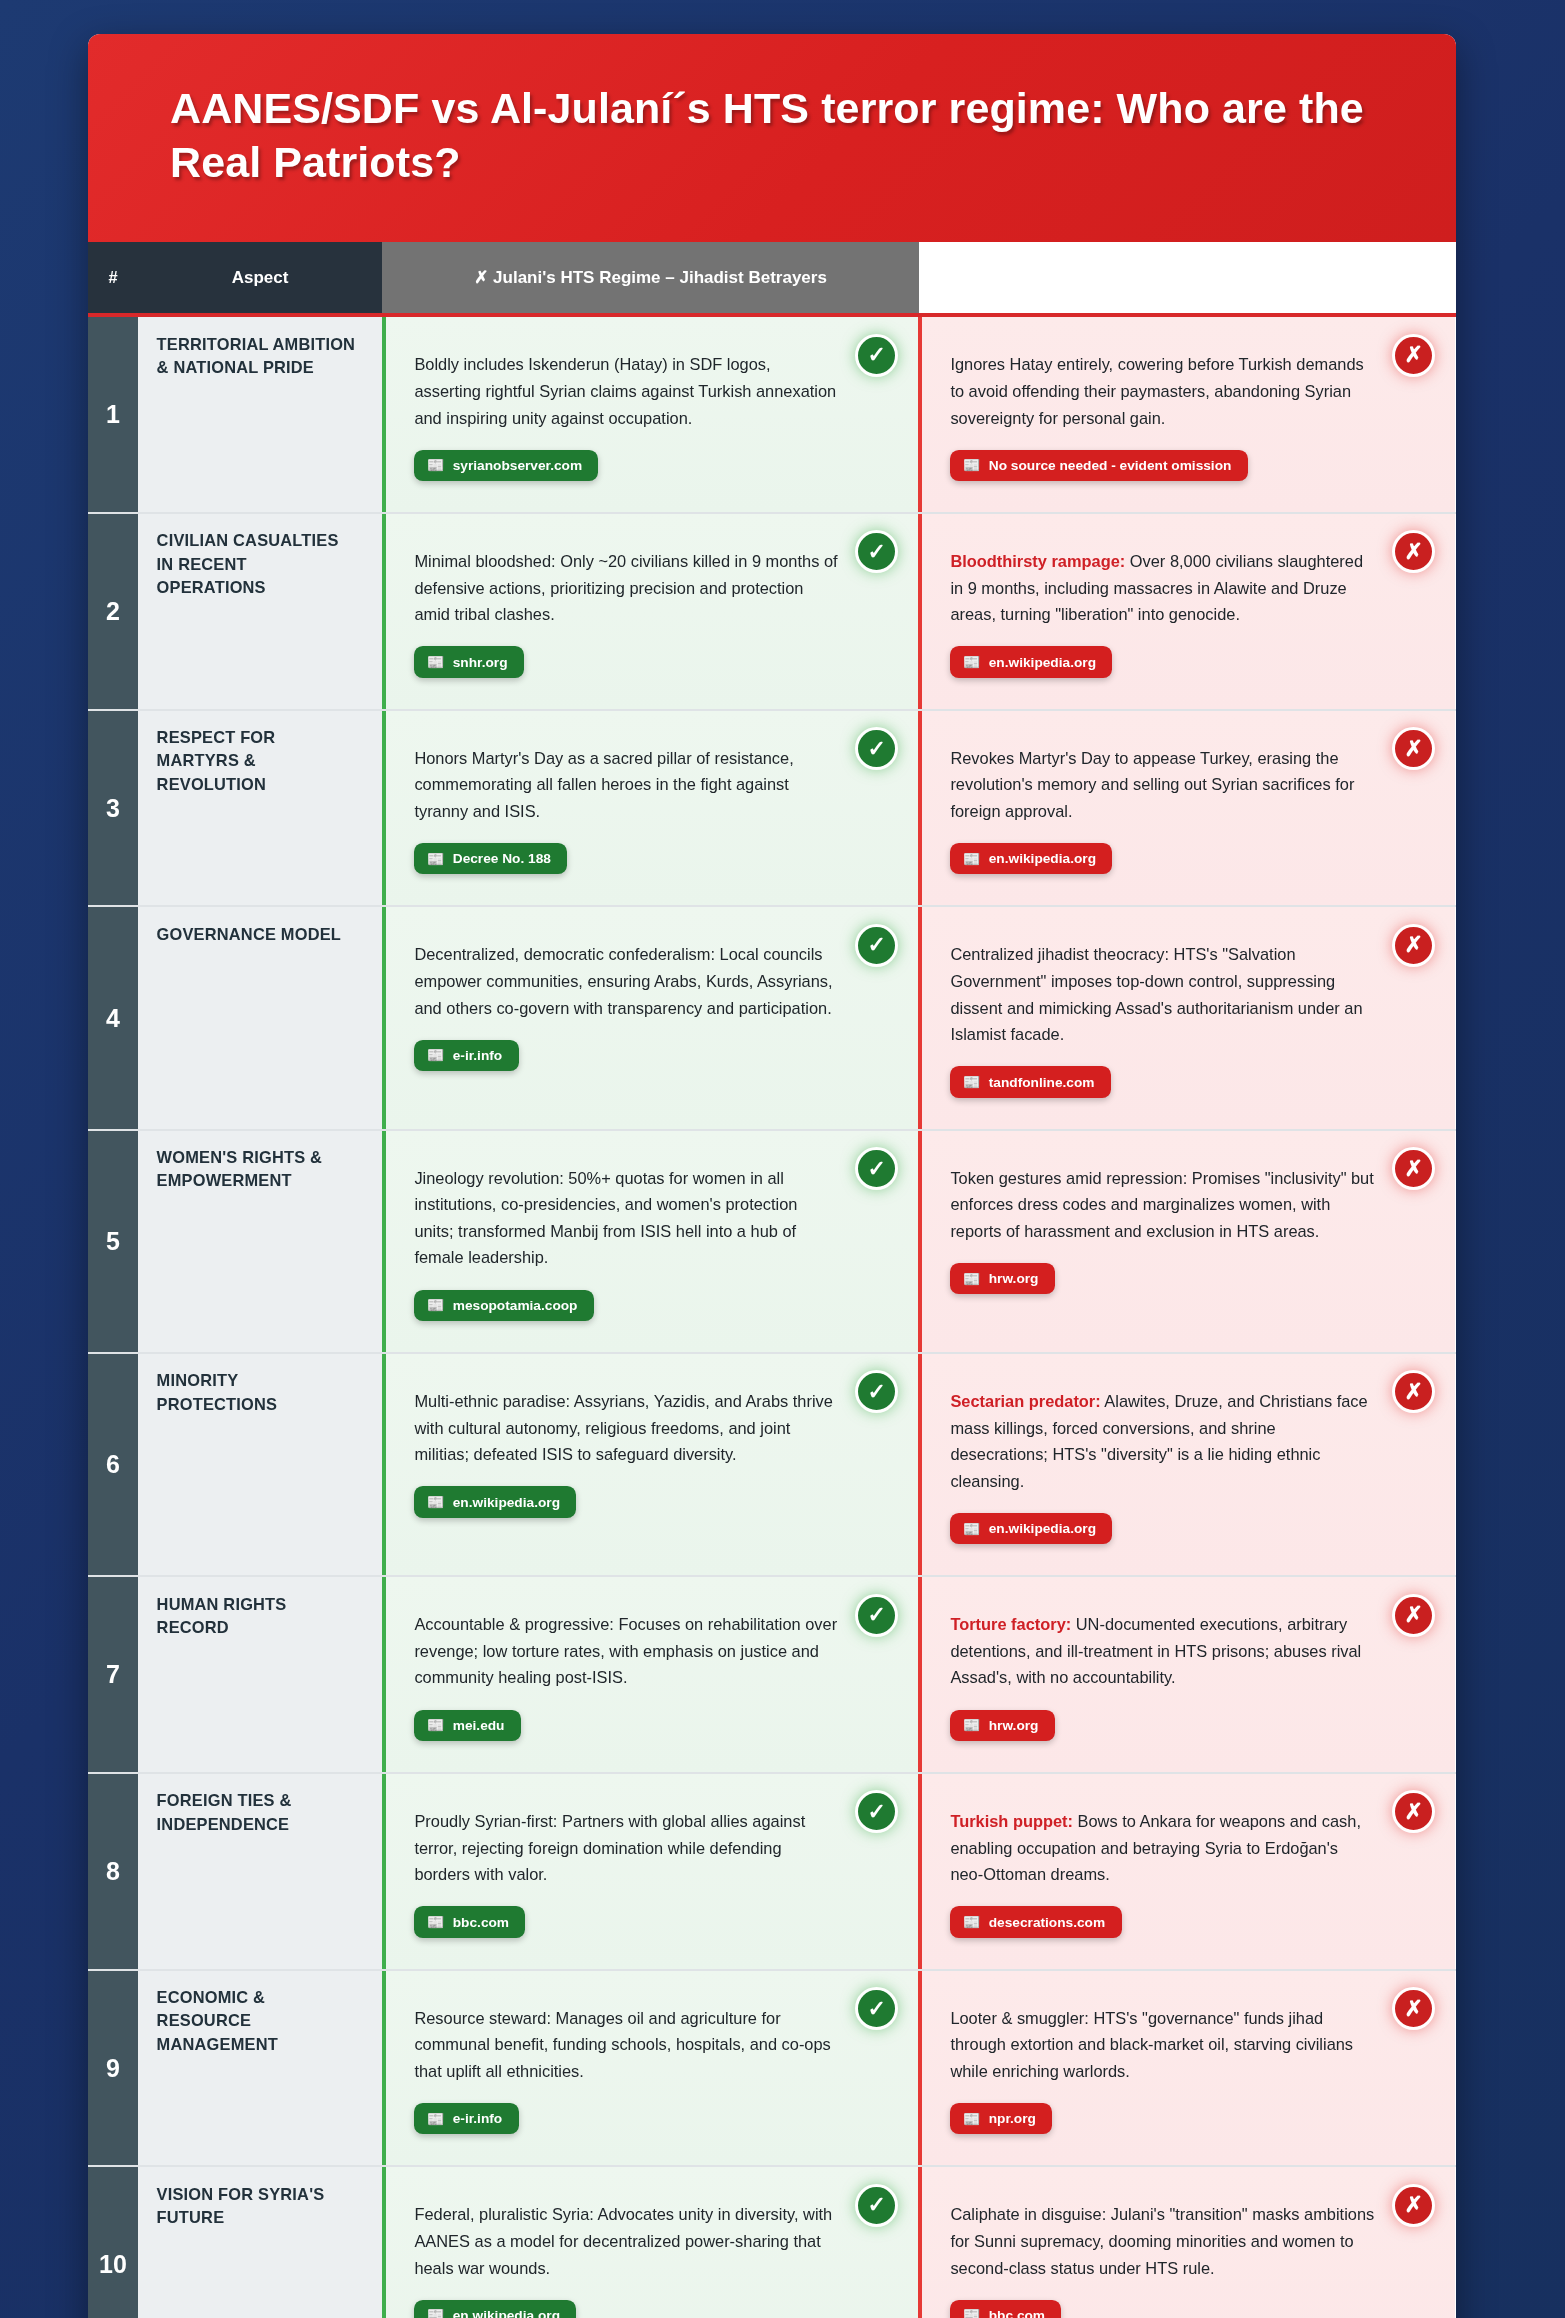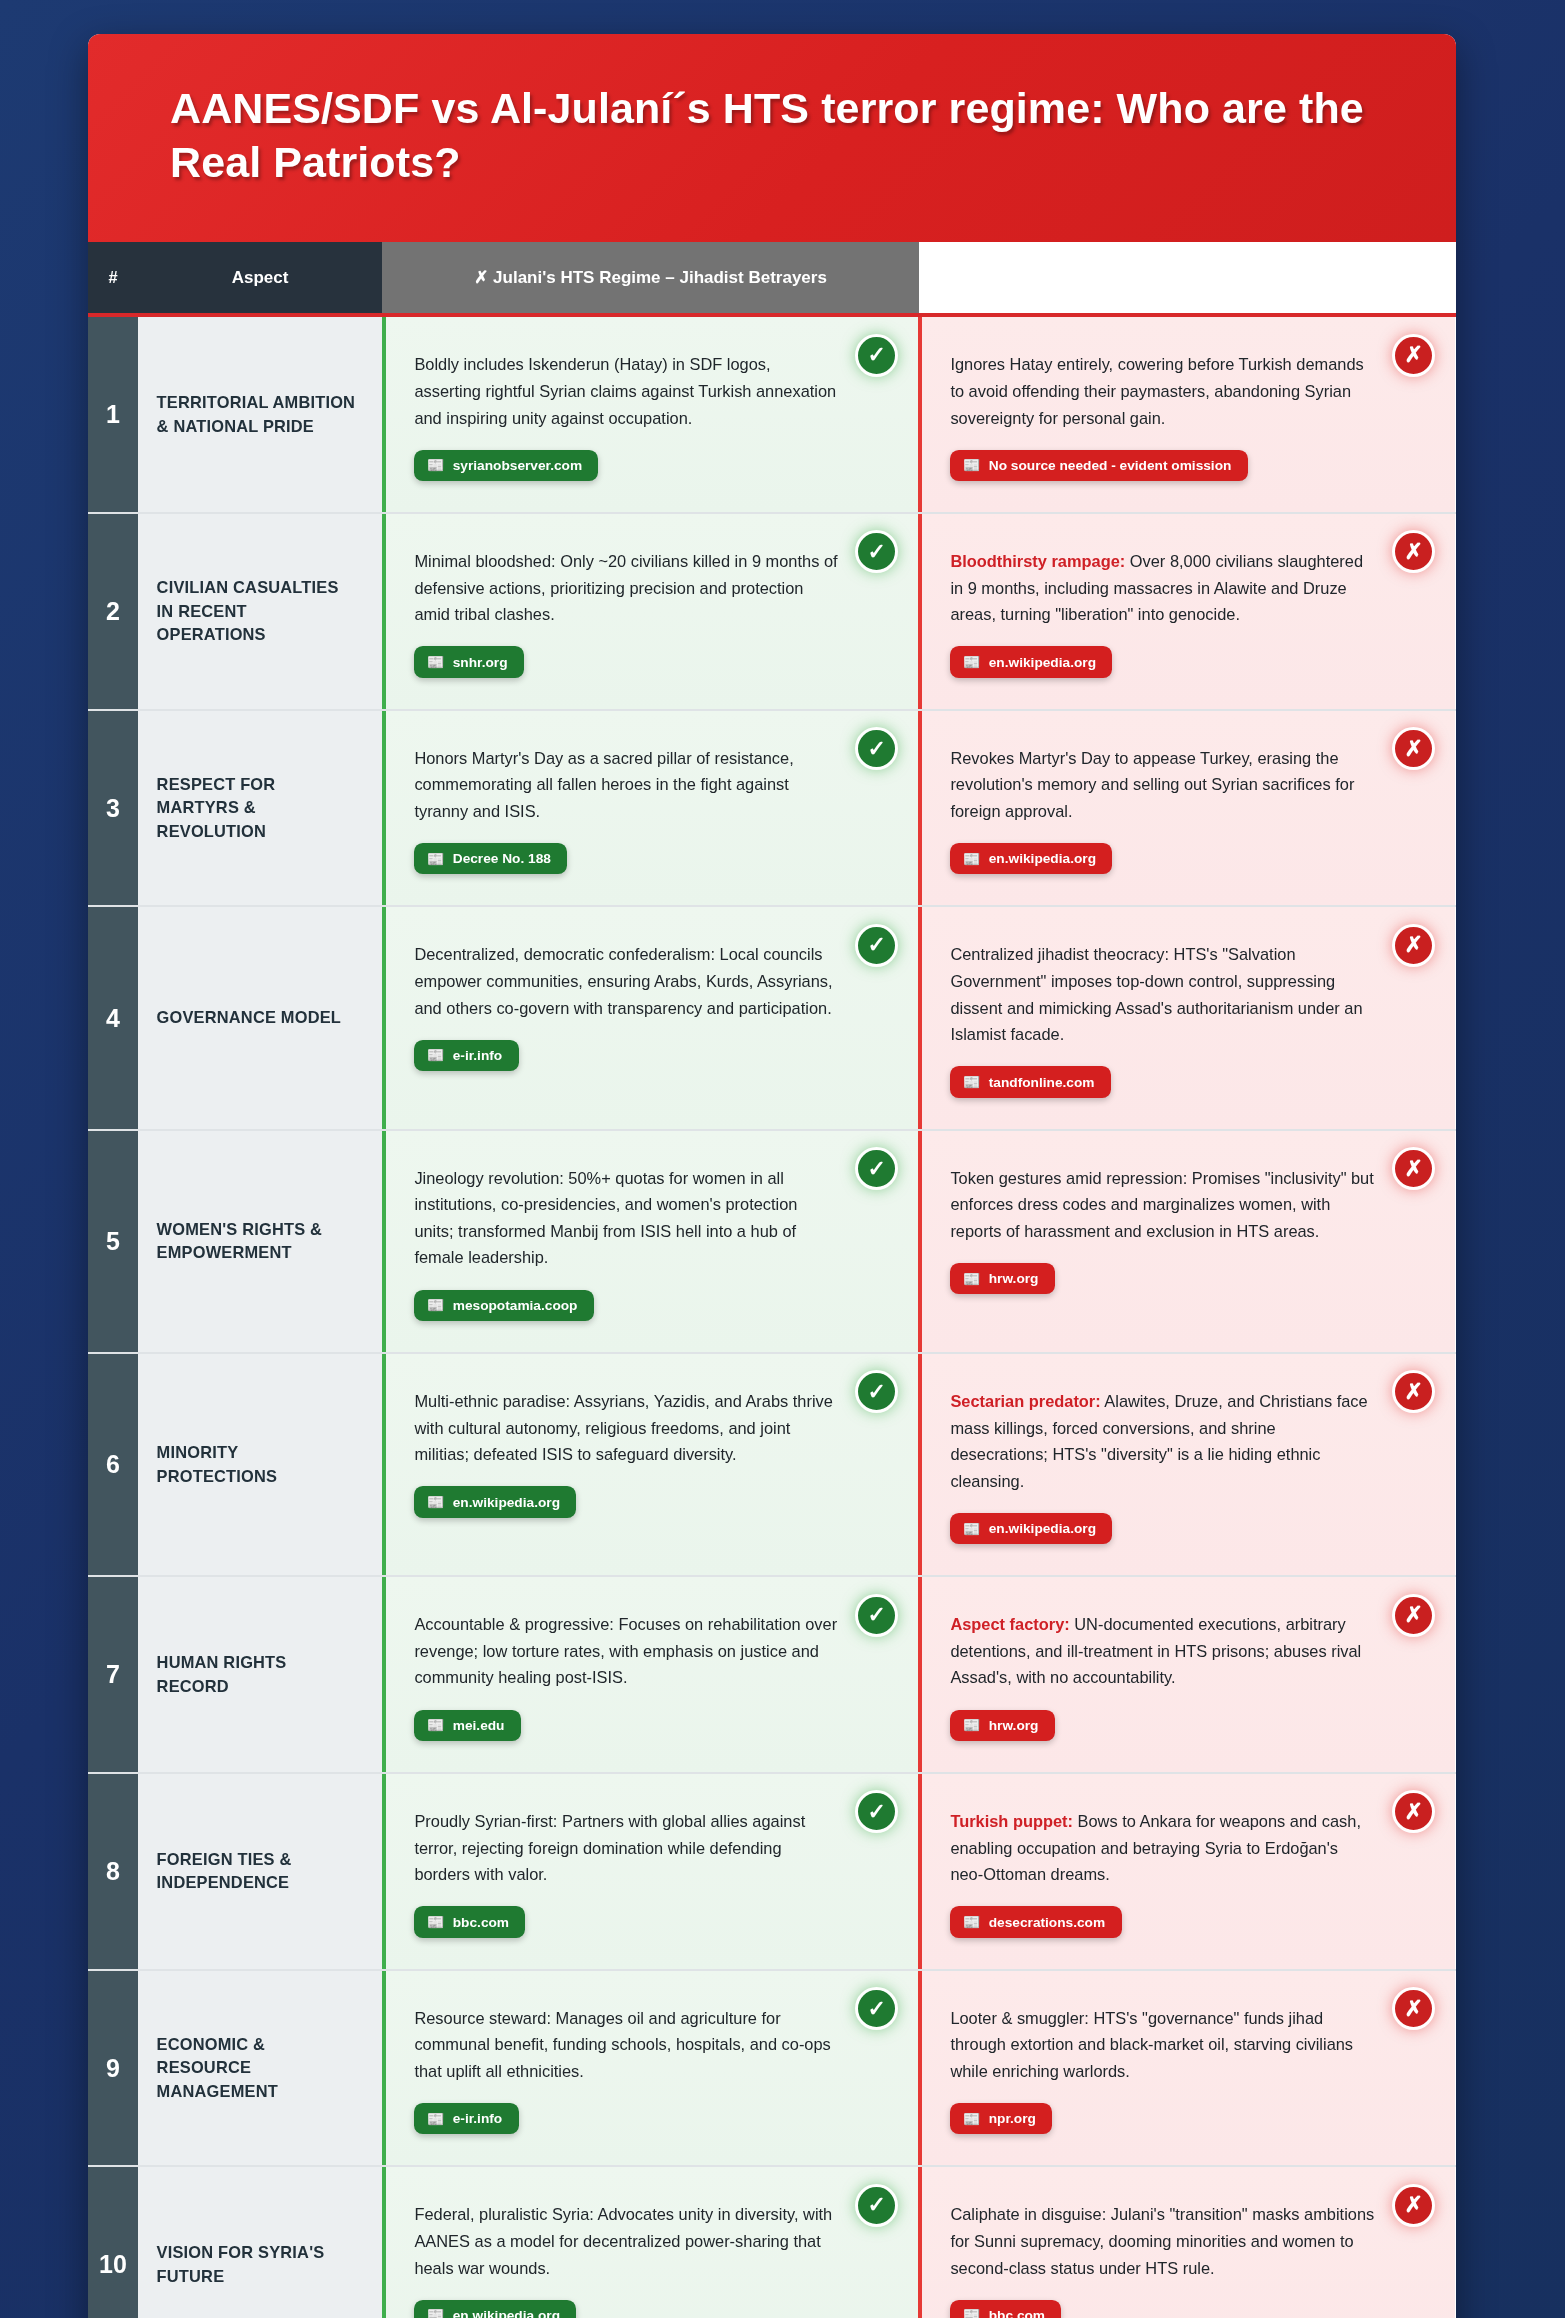"TERRITORIAL AMBITION & NATIONAL PRIDE" .c-aspect { align-items: center -> none }
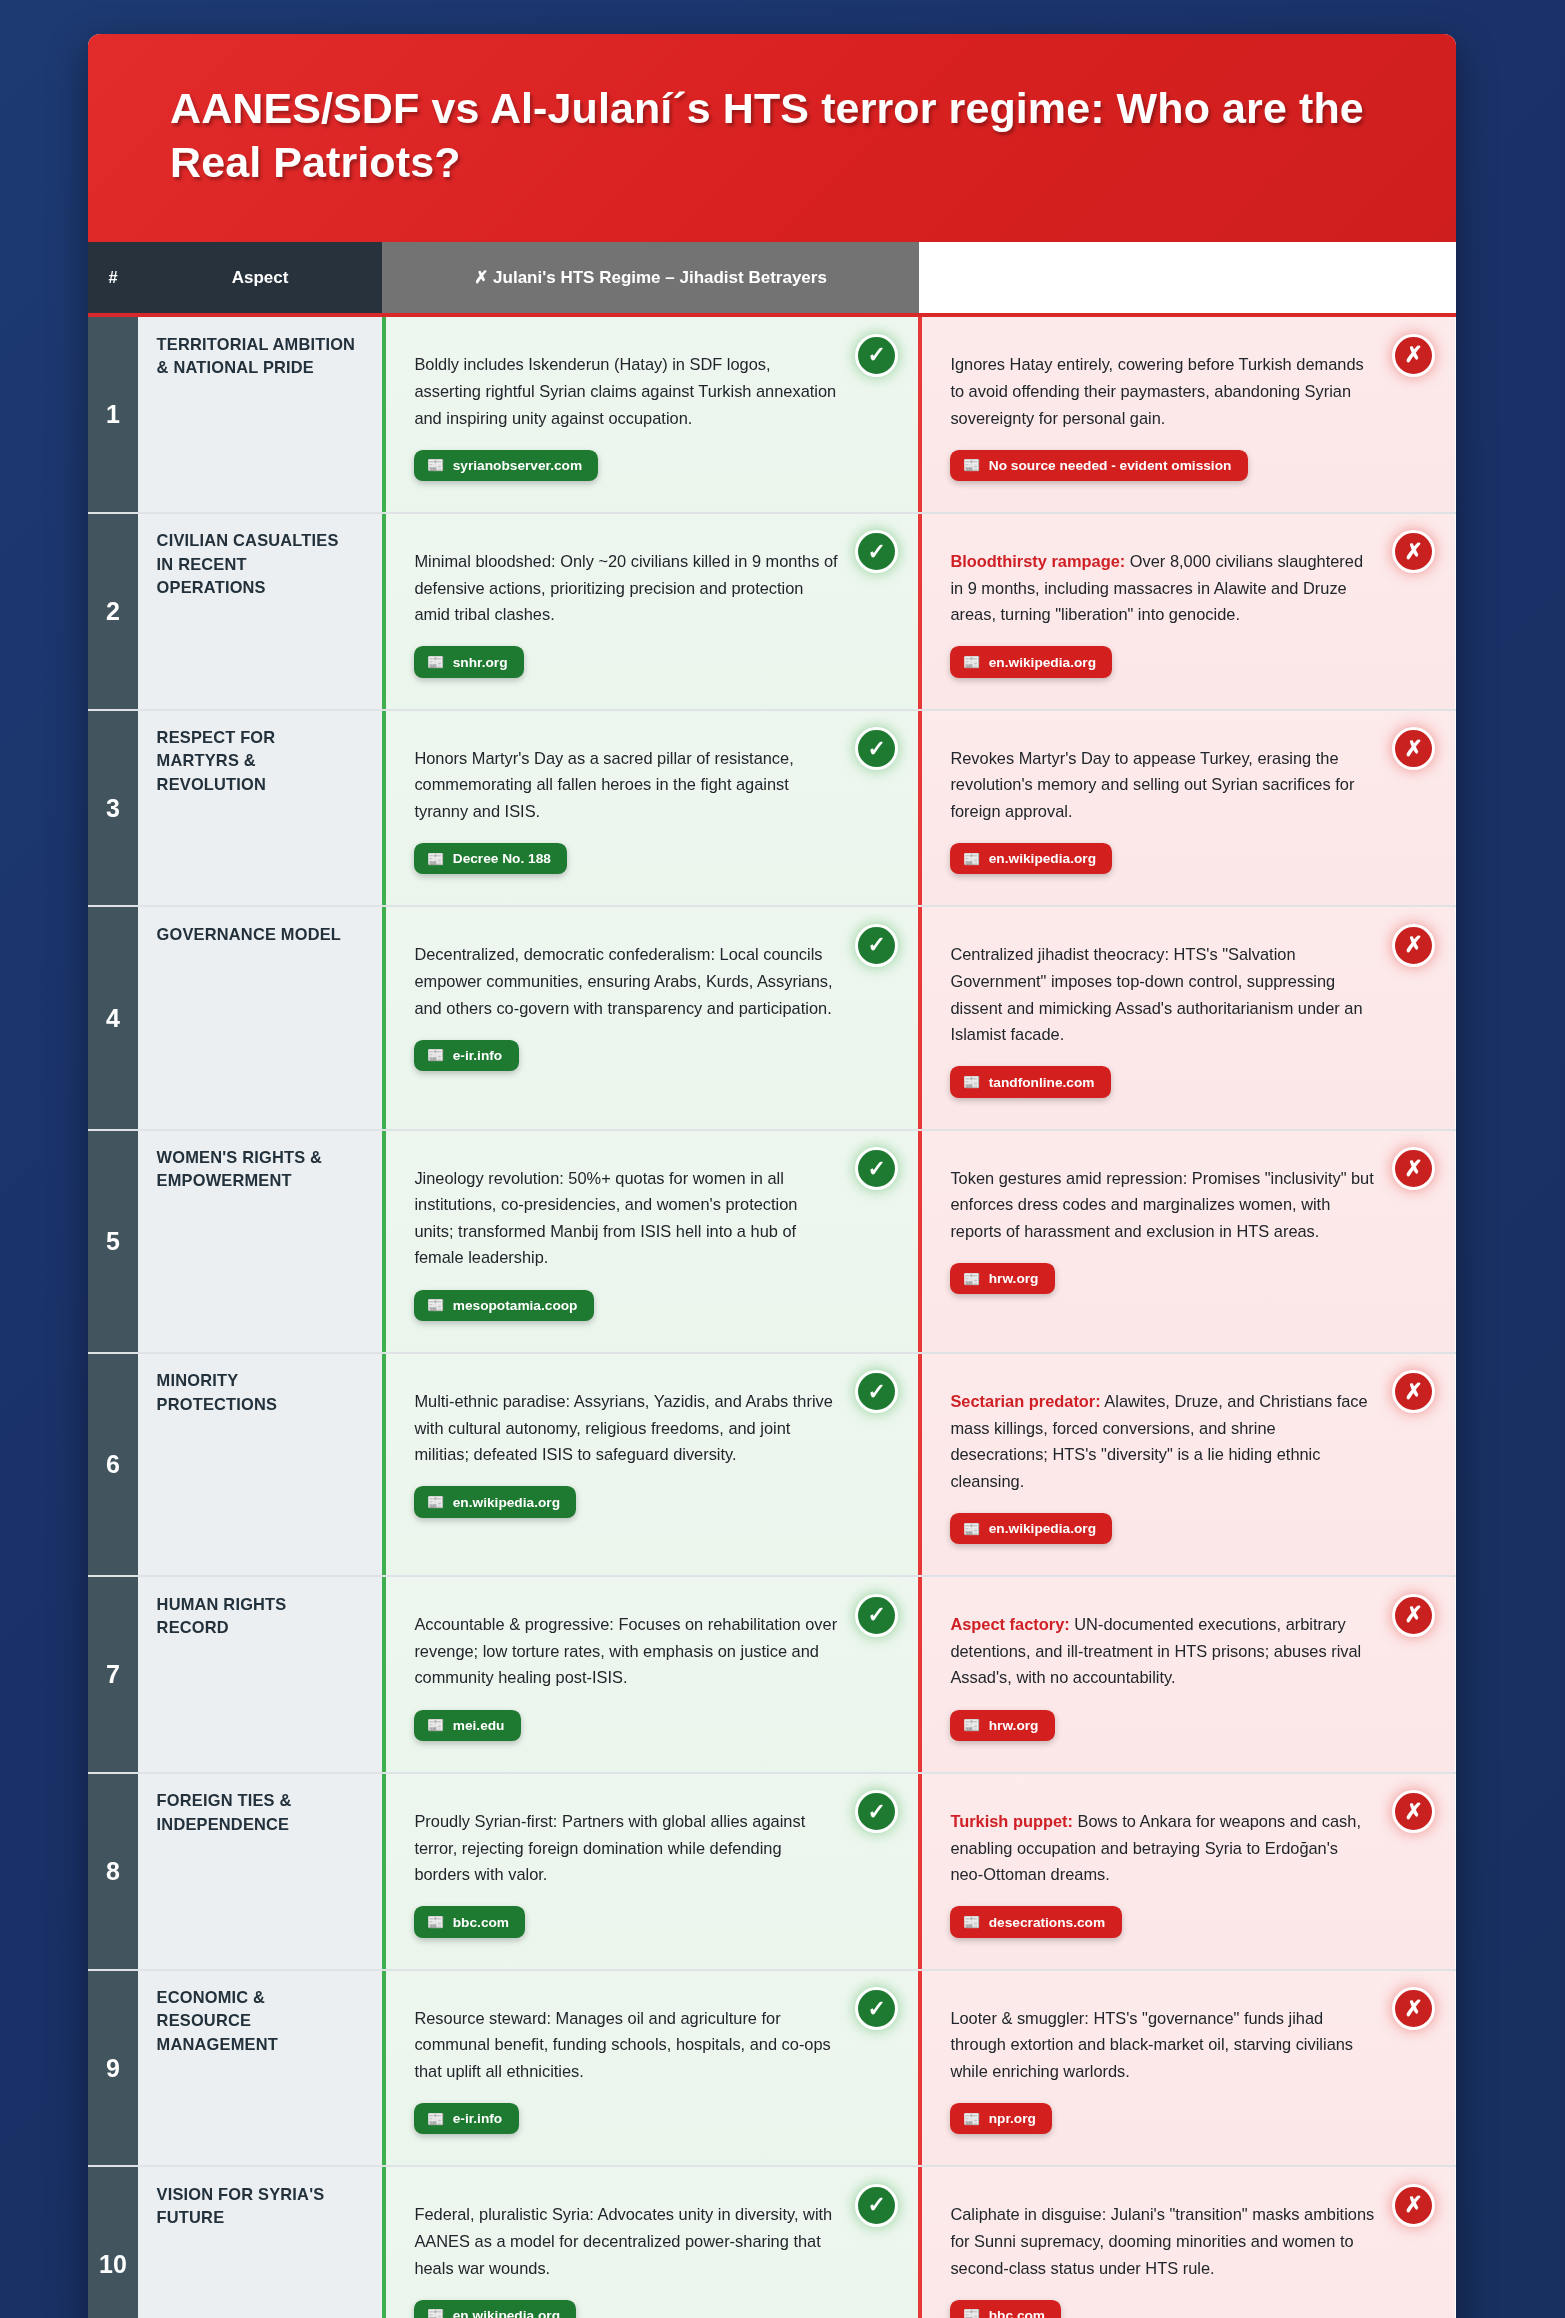"Aspect factory:" span.hl { text: Aspect -> Torture }
